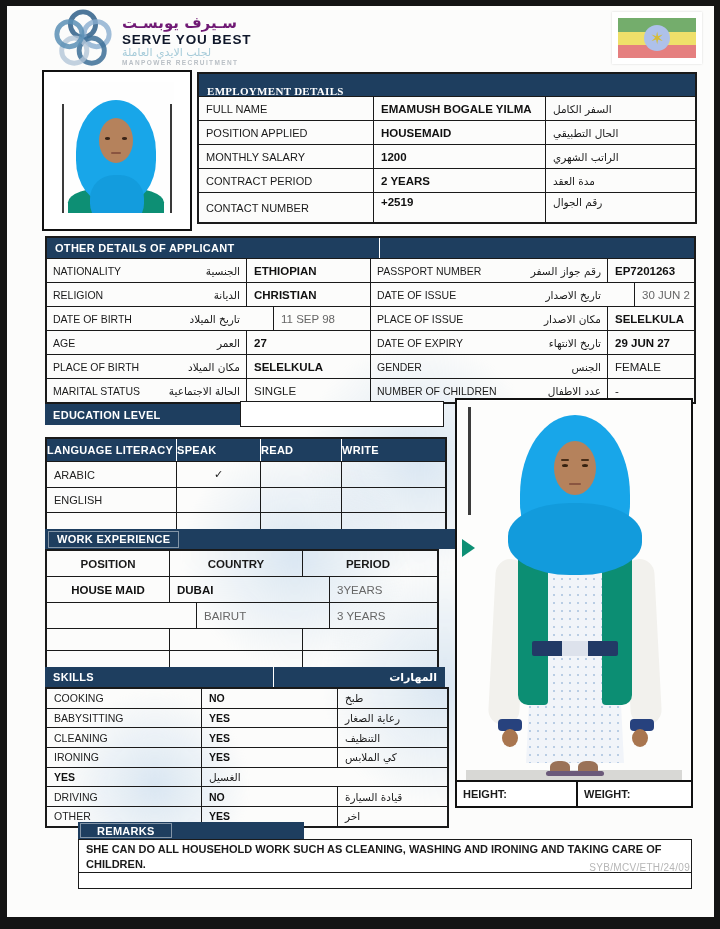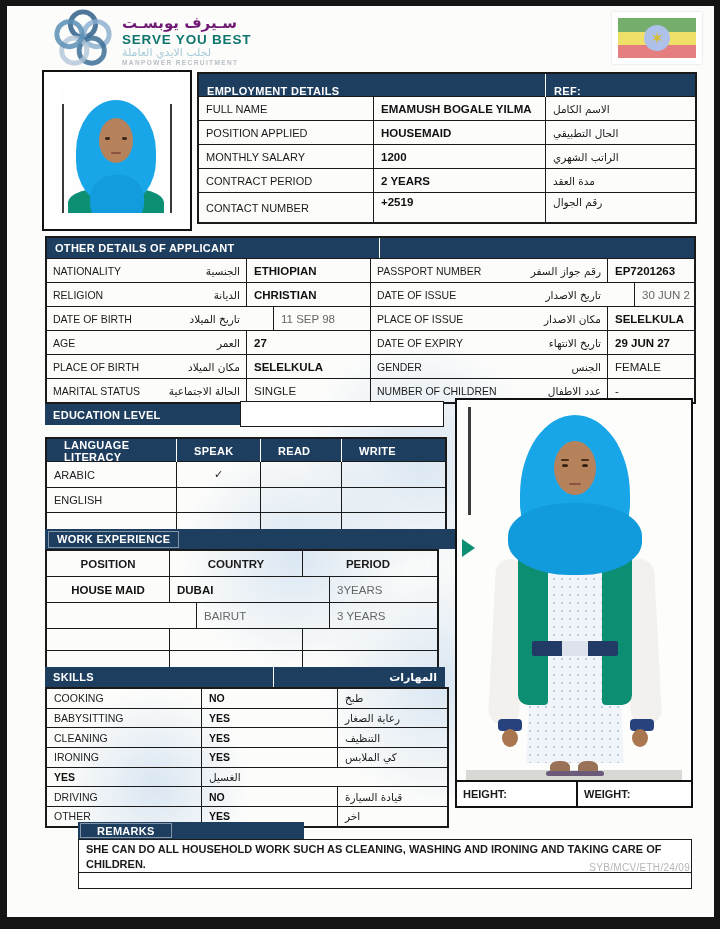"SERVE YOU BEST" .logo-en { color: #0f766e -> #0f172a }
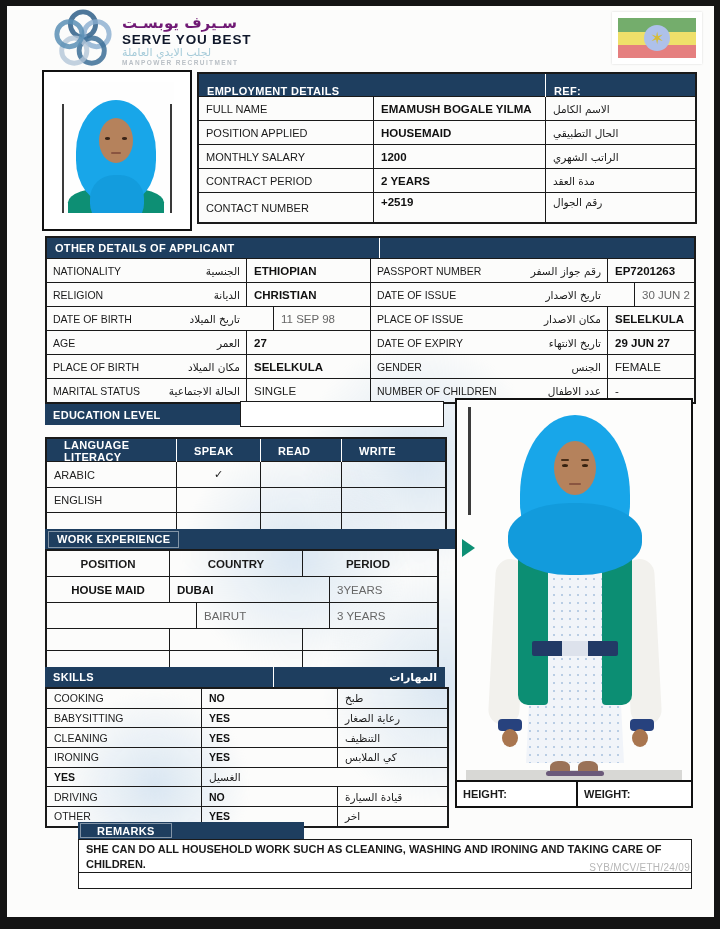"EMPLOYMENT DETAILS" .emp-head>div { font-family: none -> Liberation Serif, serif }
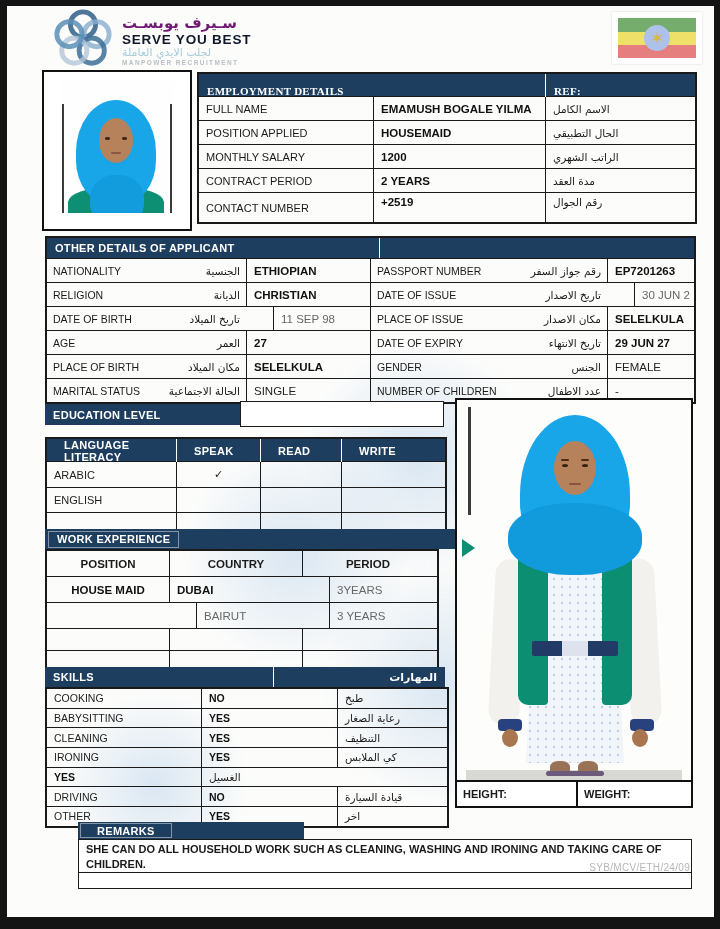"REF:" div { html: <div>REF:</div> -> none }
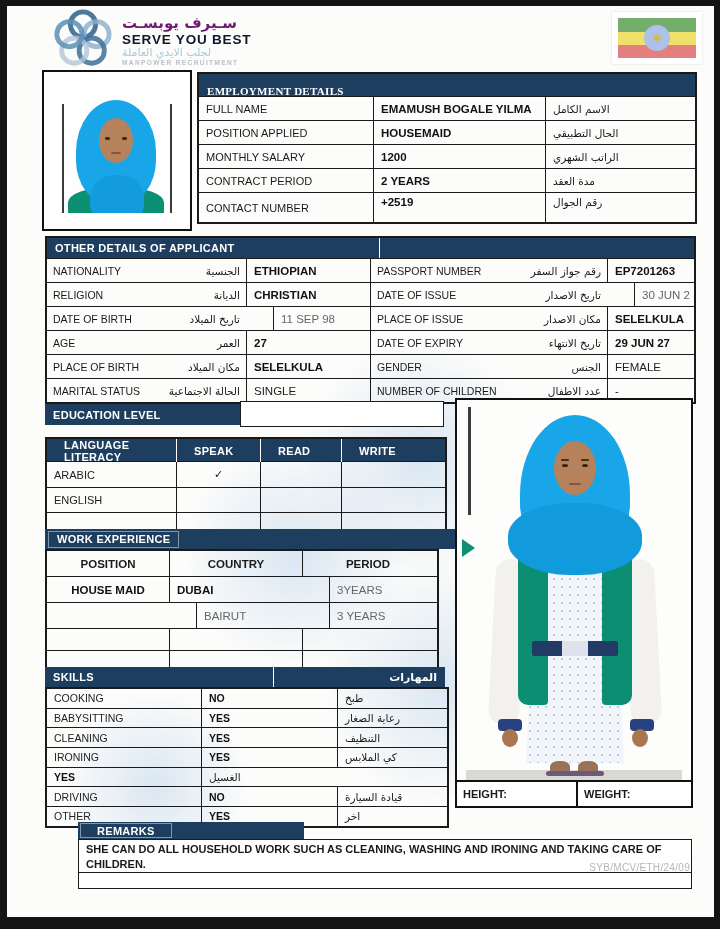"الاسم الكامل" div.cell { text: الاسم -> السفر }
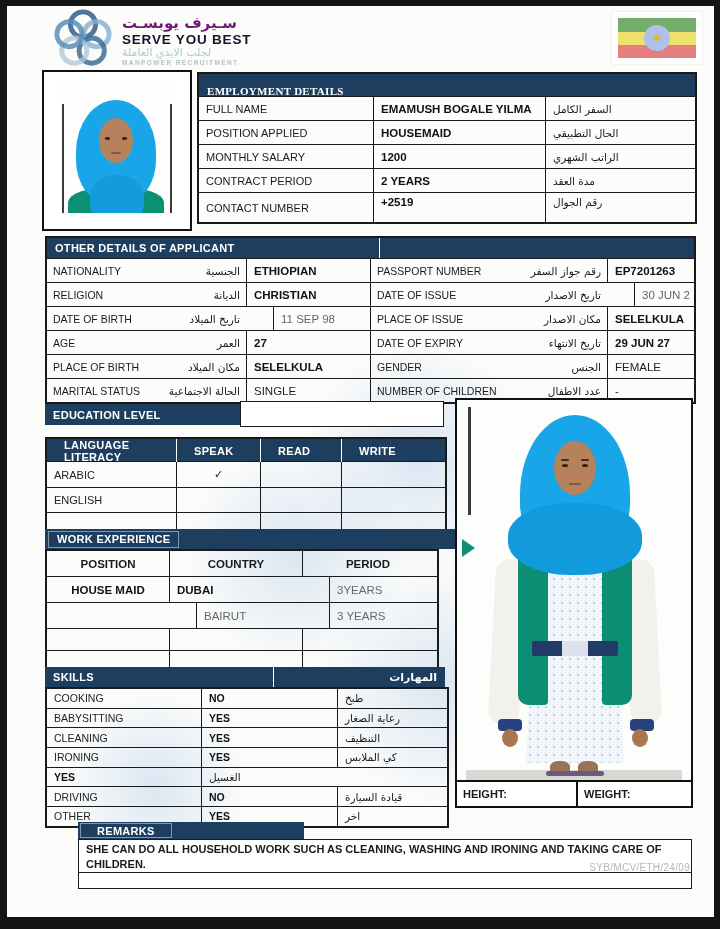"LANGUAGE LITERACY" .lang-head>div { padding: 0 17px -> 0 0 }
